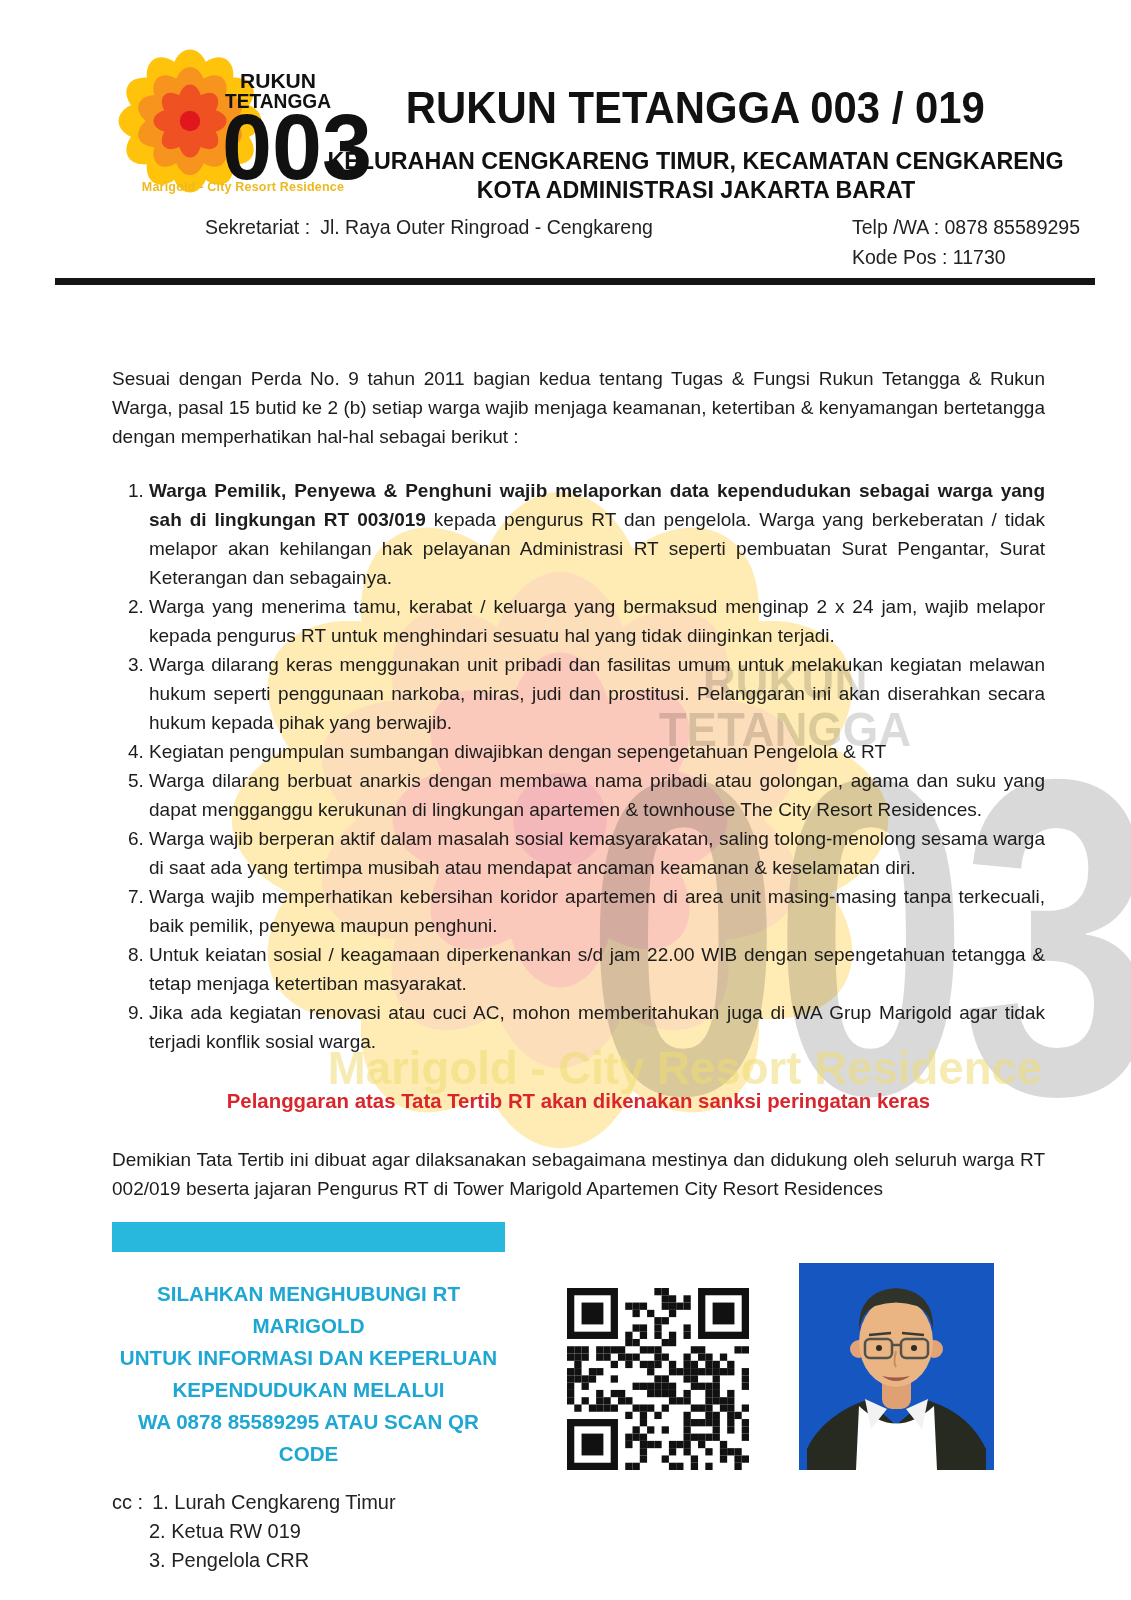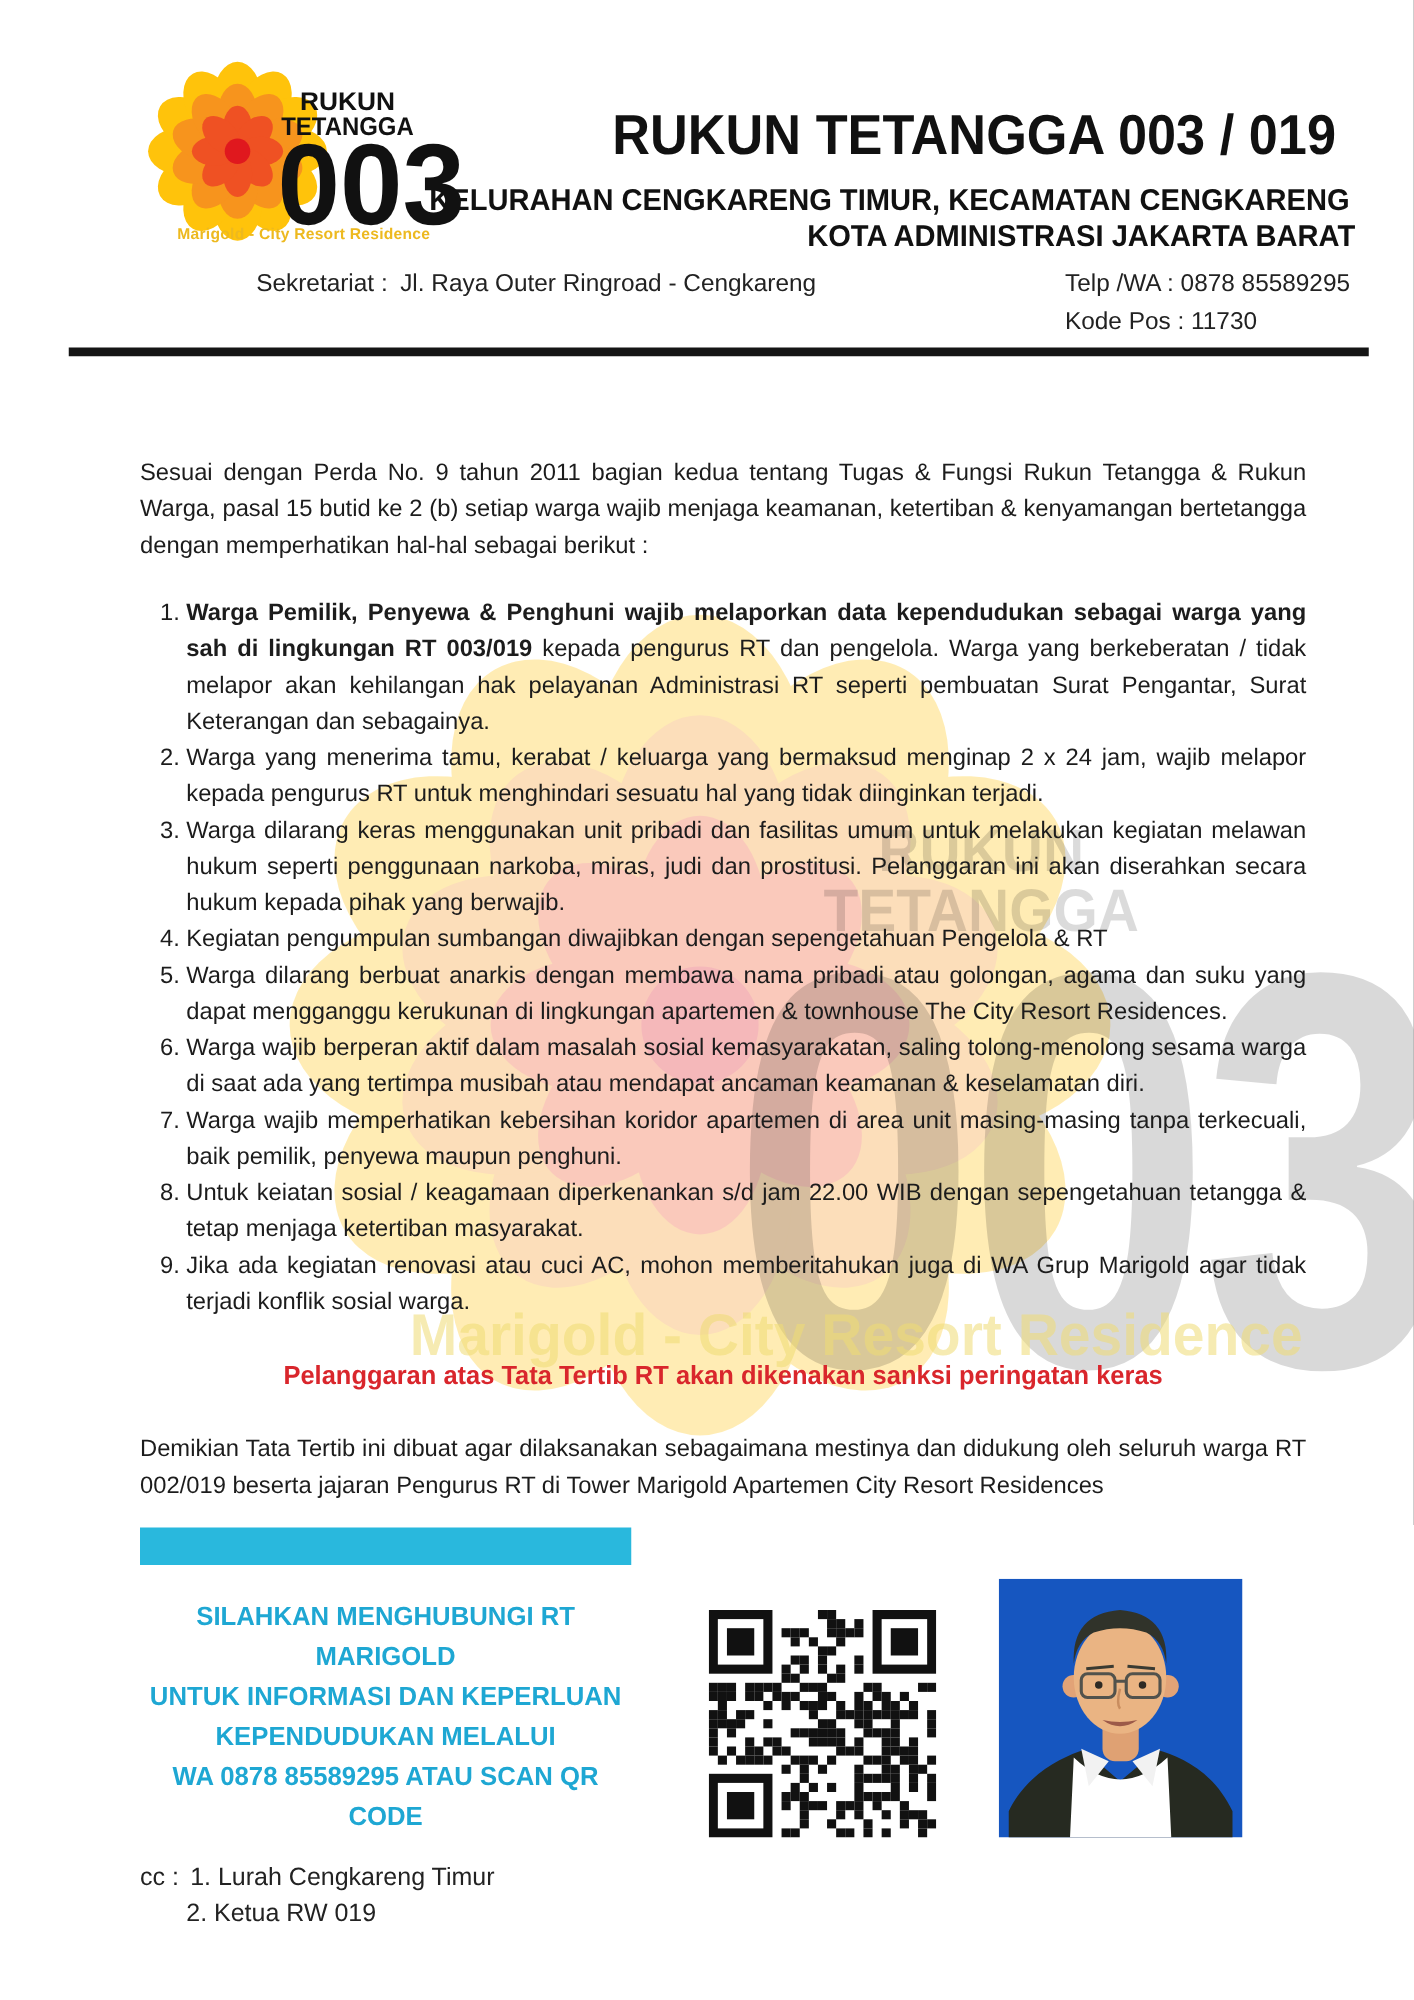"RUKUN TETANGGA 003 / 019" .header-text { text-align: right -> center }
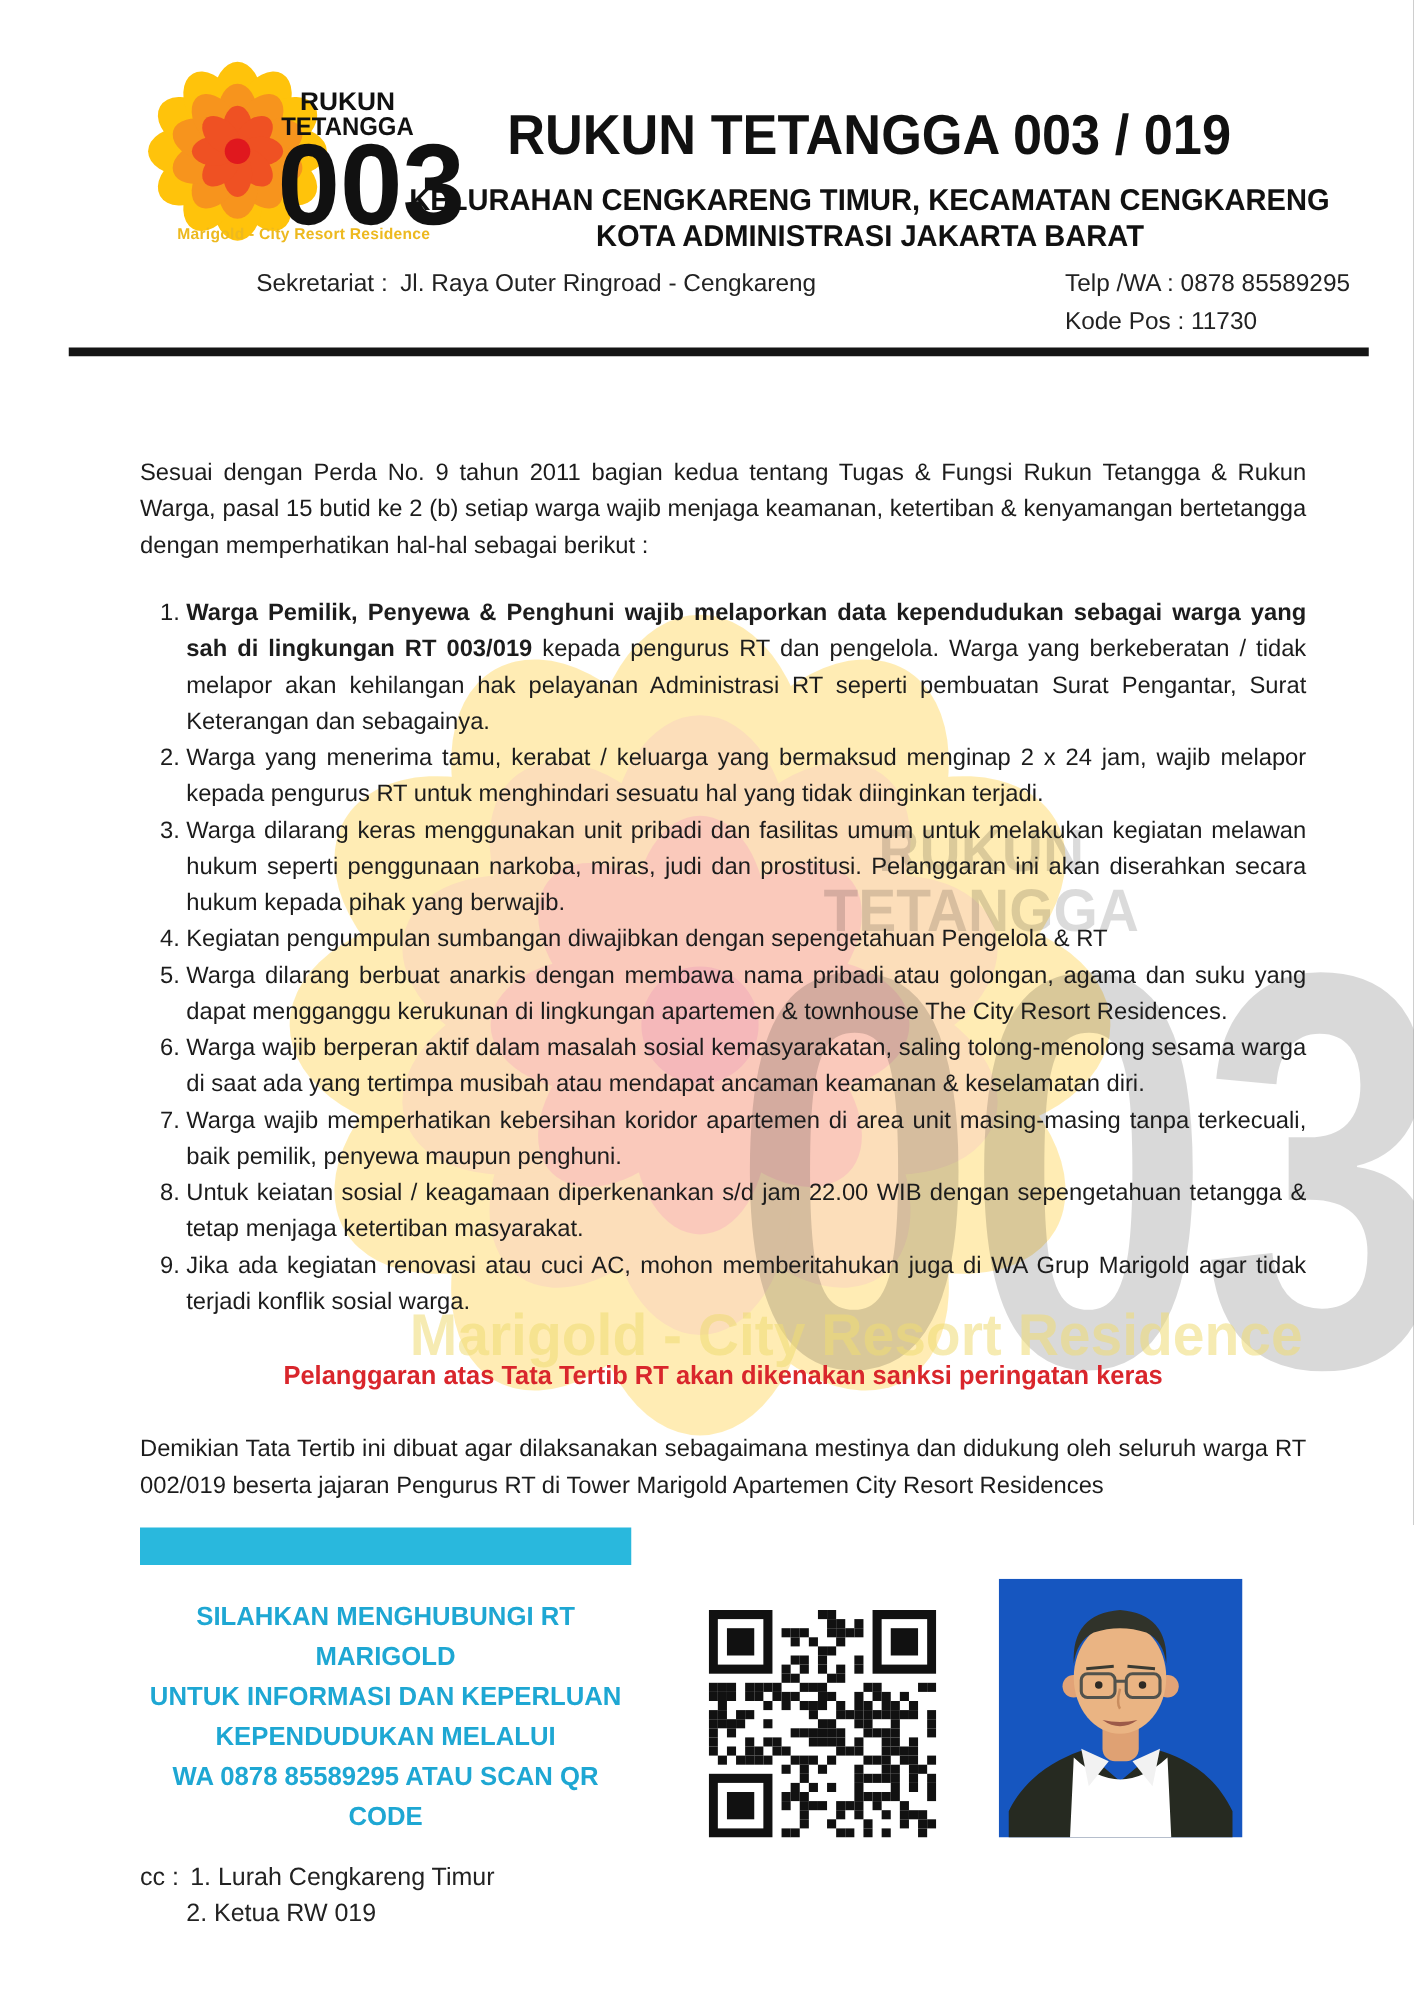"3. Pengelola CRR" div.cc-indent { html: none -> <div>3. Pengelola CRR</div> }
